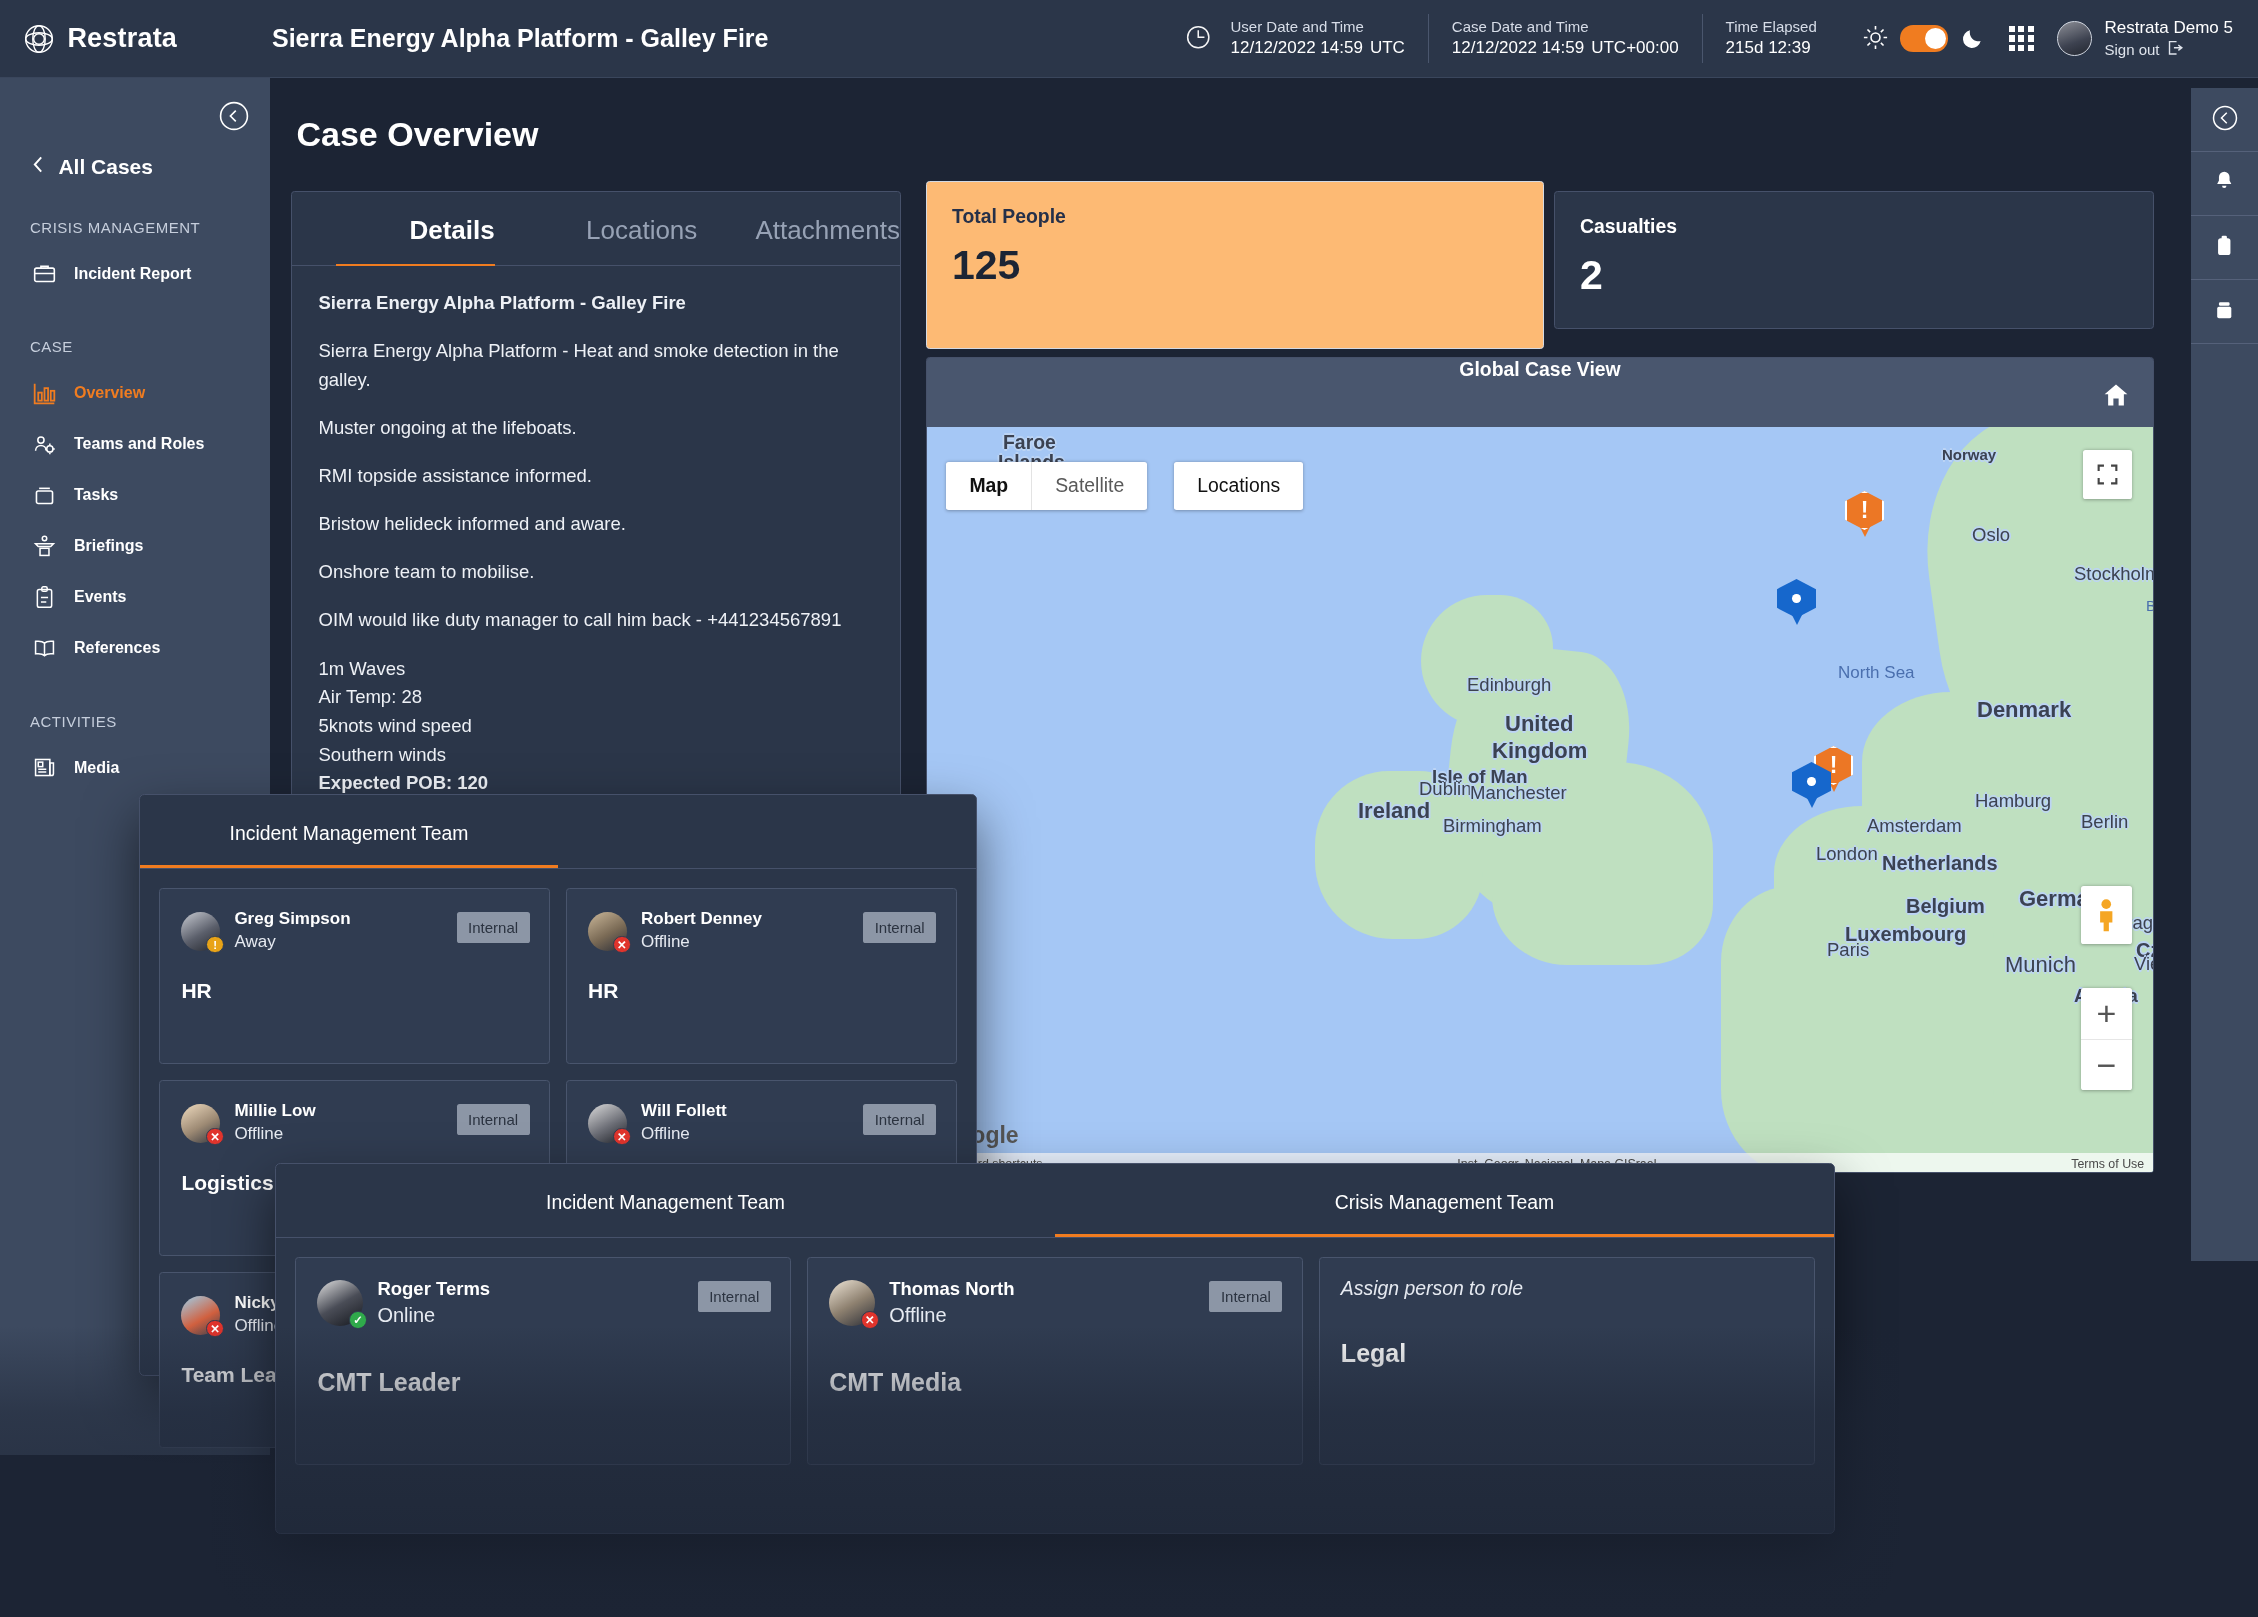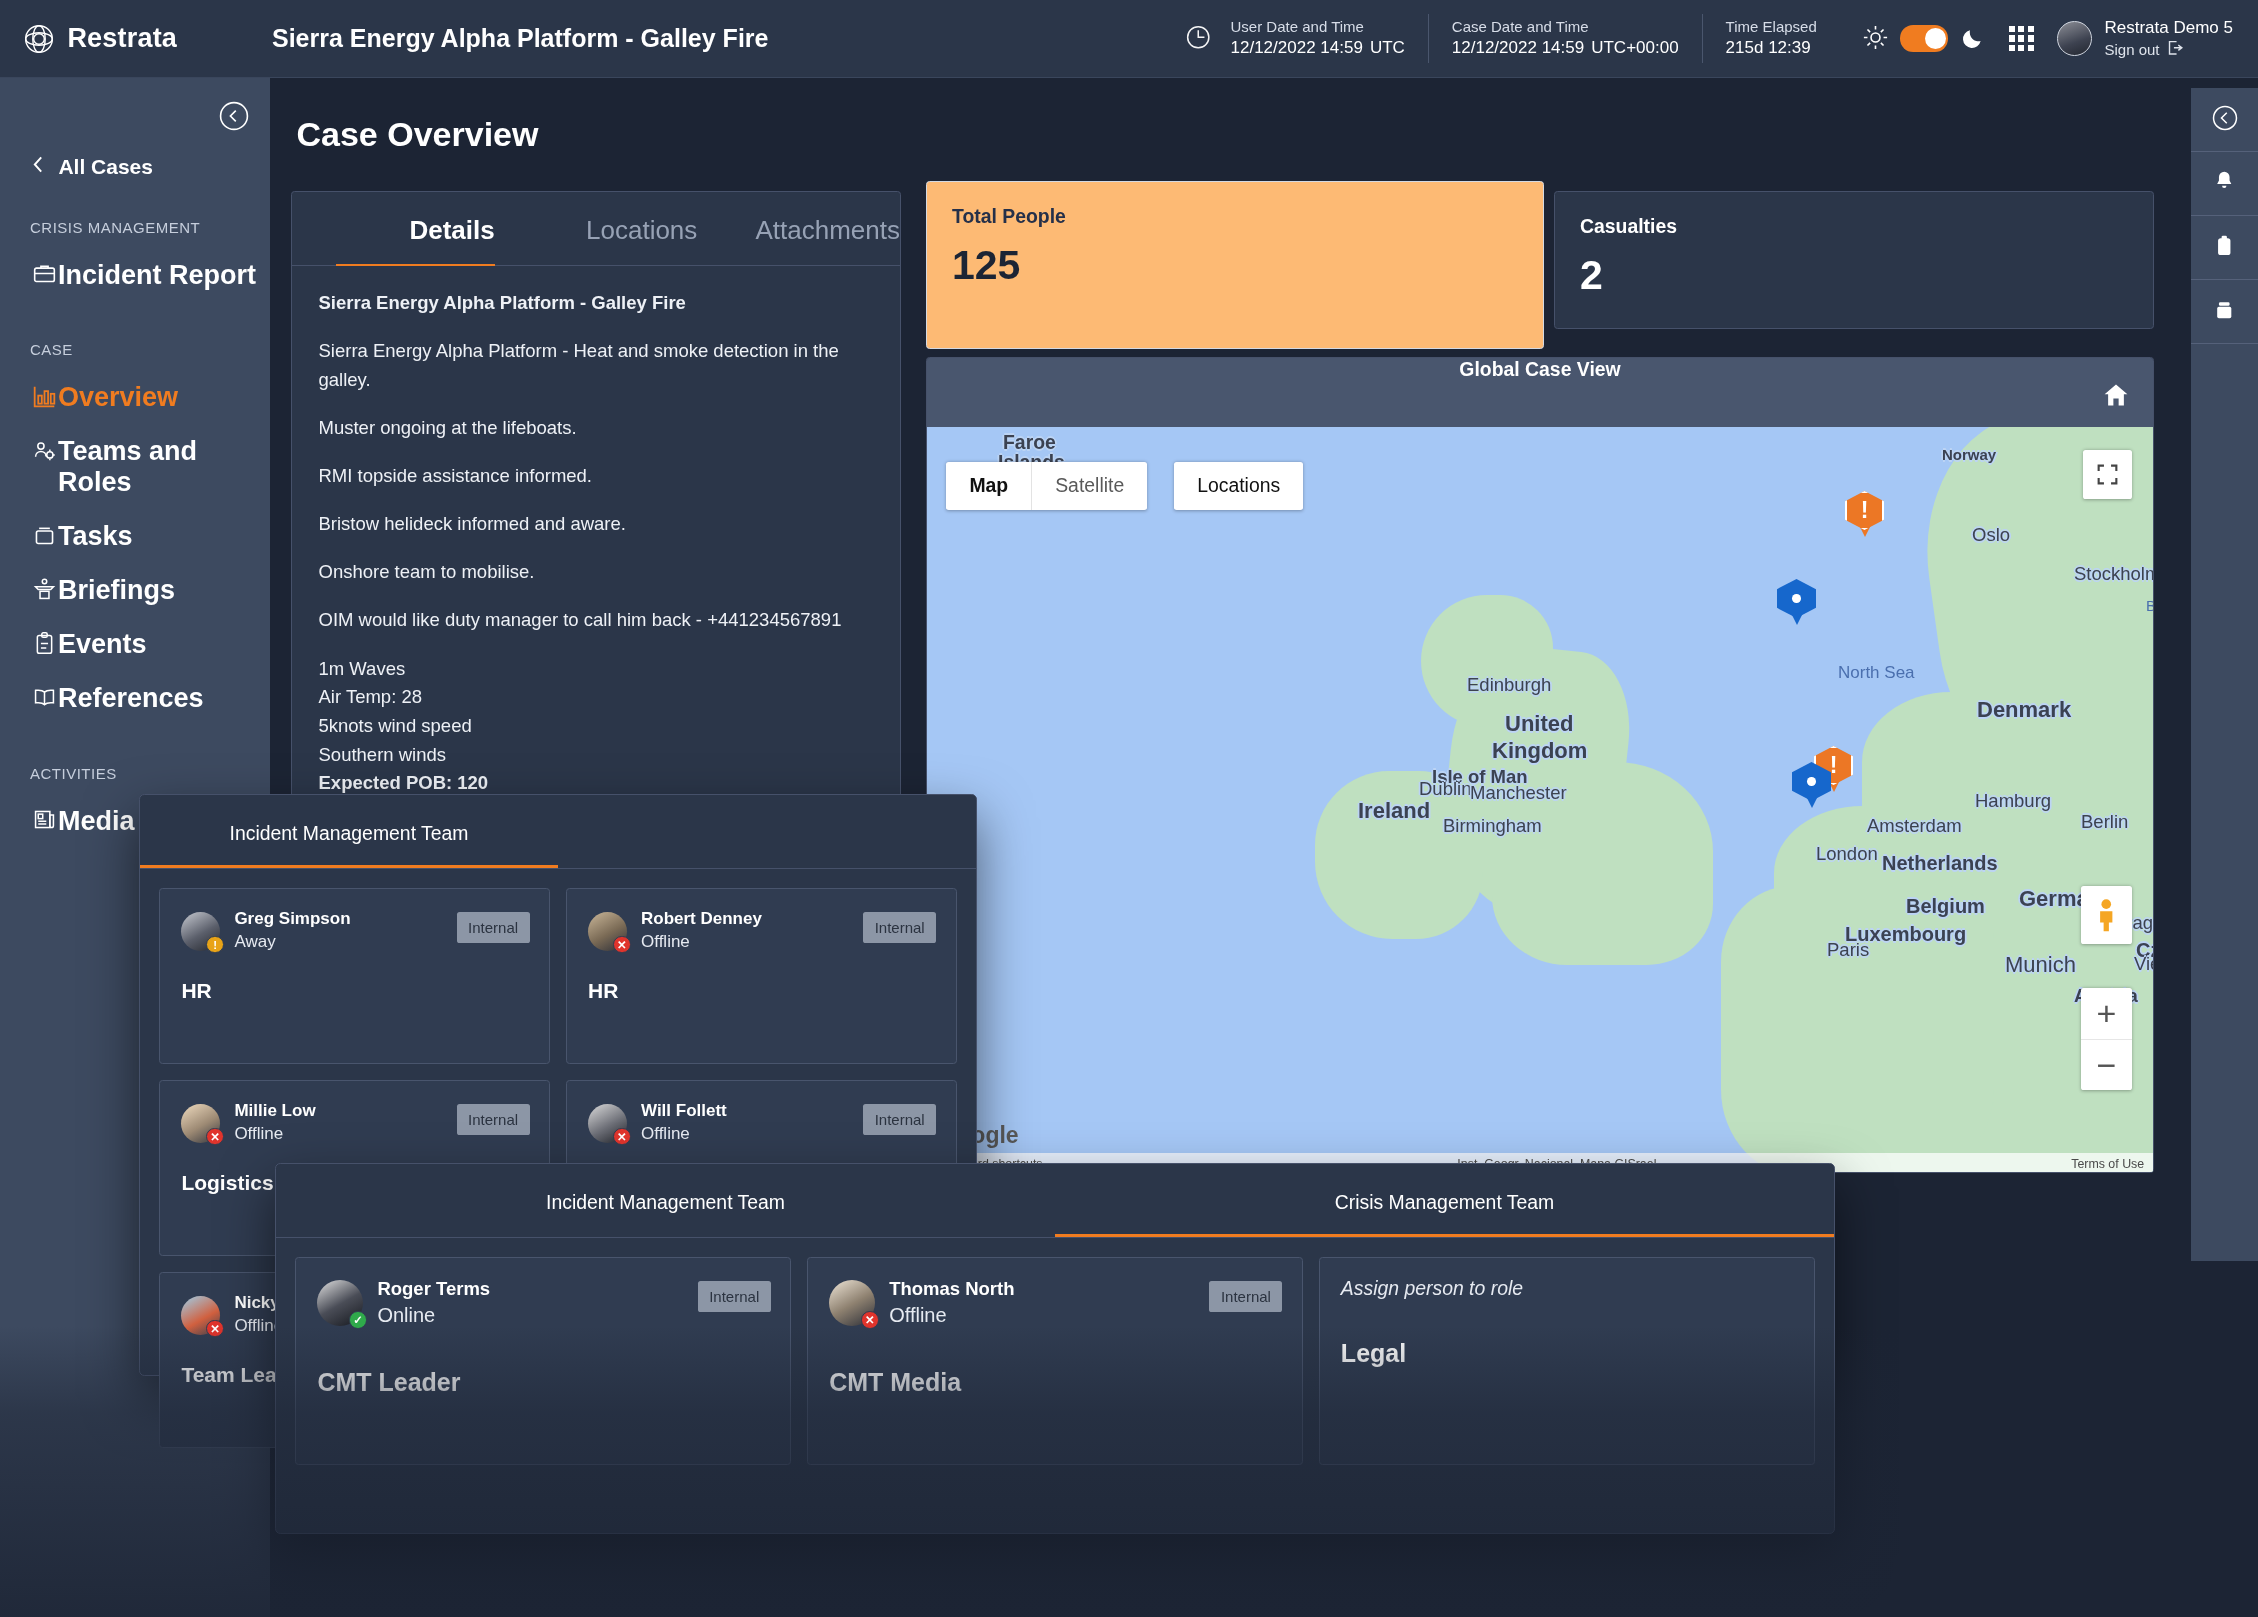"All Cases" .sidebar { height: 1539px -> 1377px }
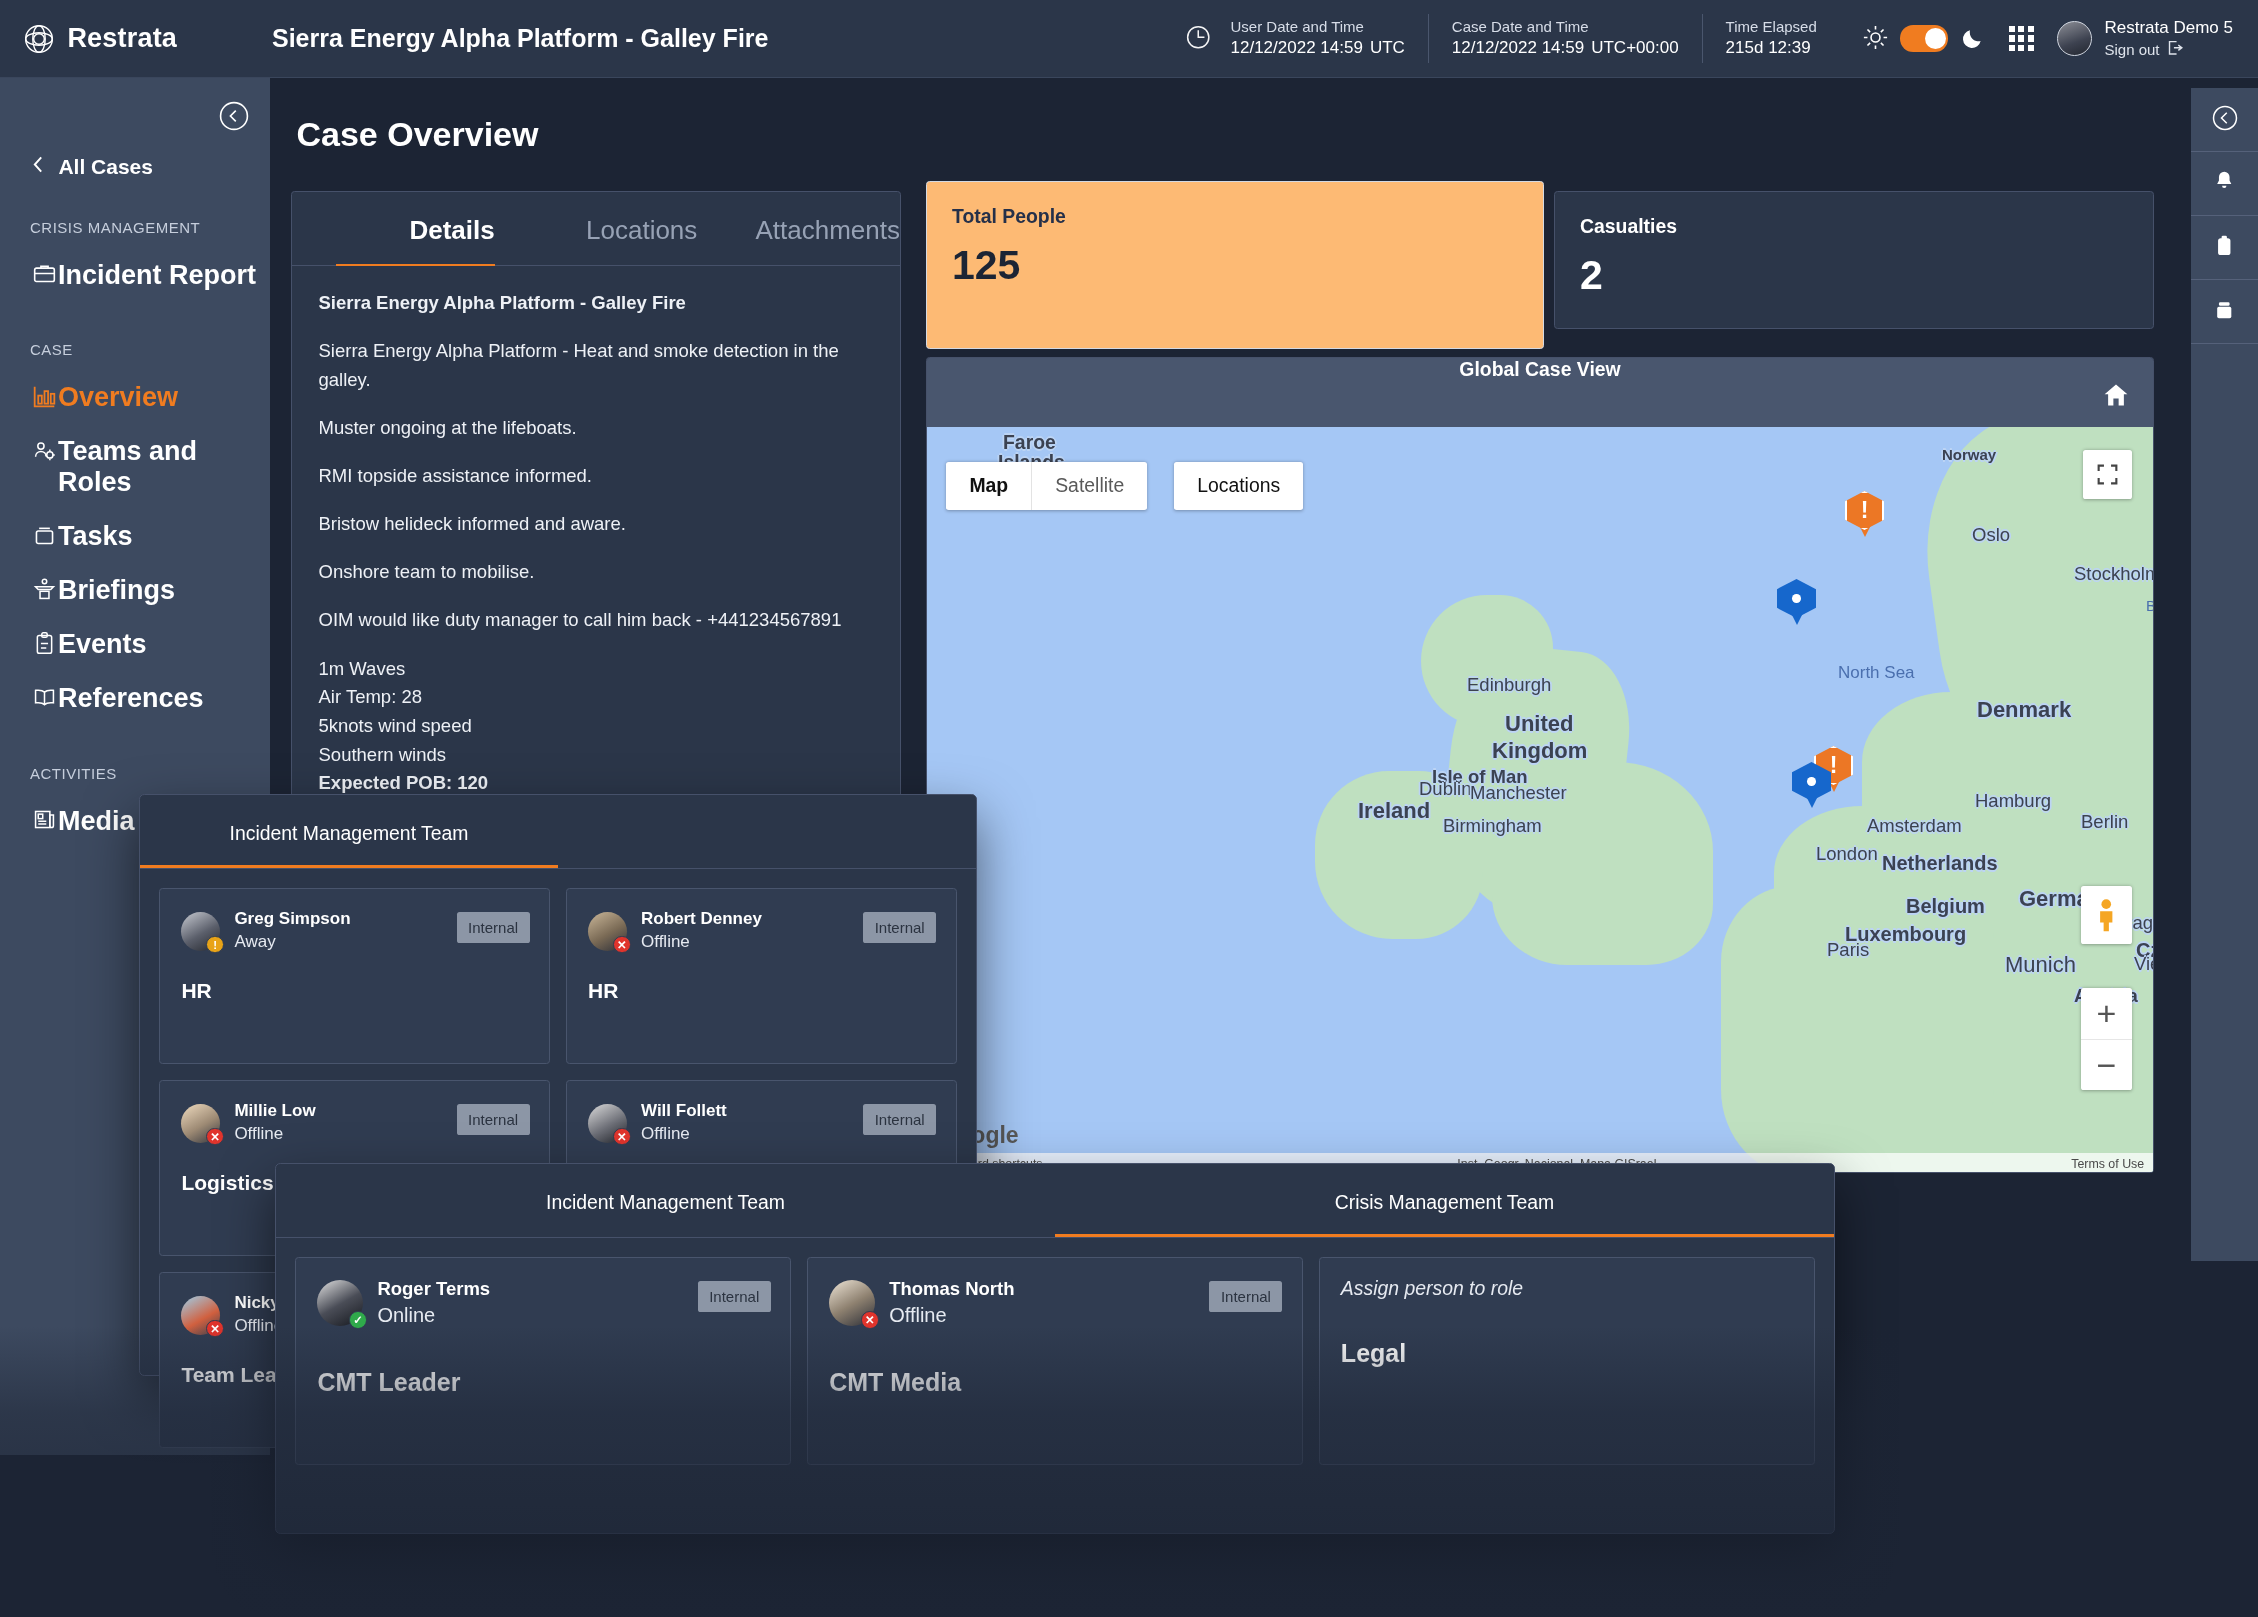"Incident Report" .nav-item { align-items: none -> center; font-size: 27px -> 16px; gap: none -> 16px }
